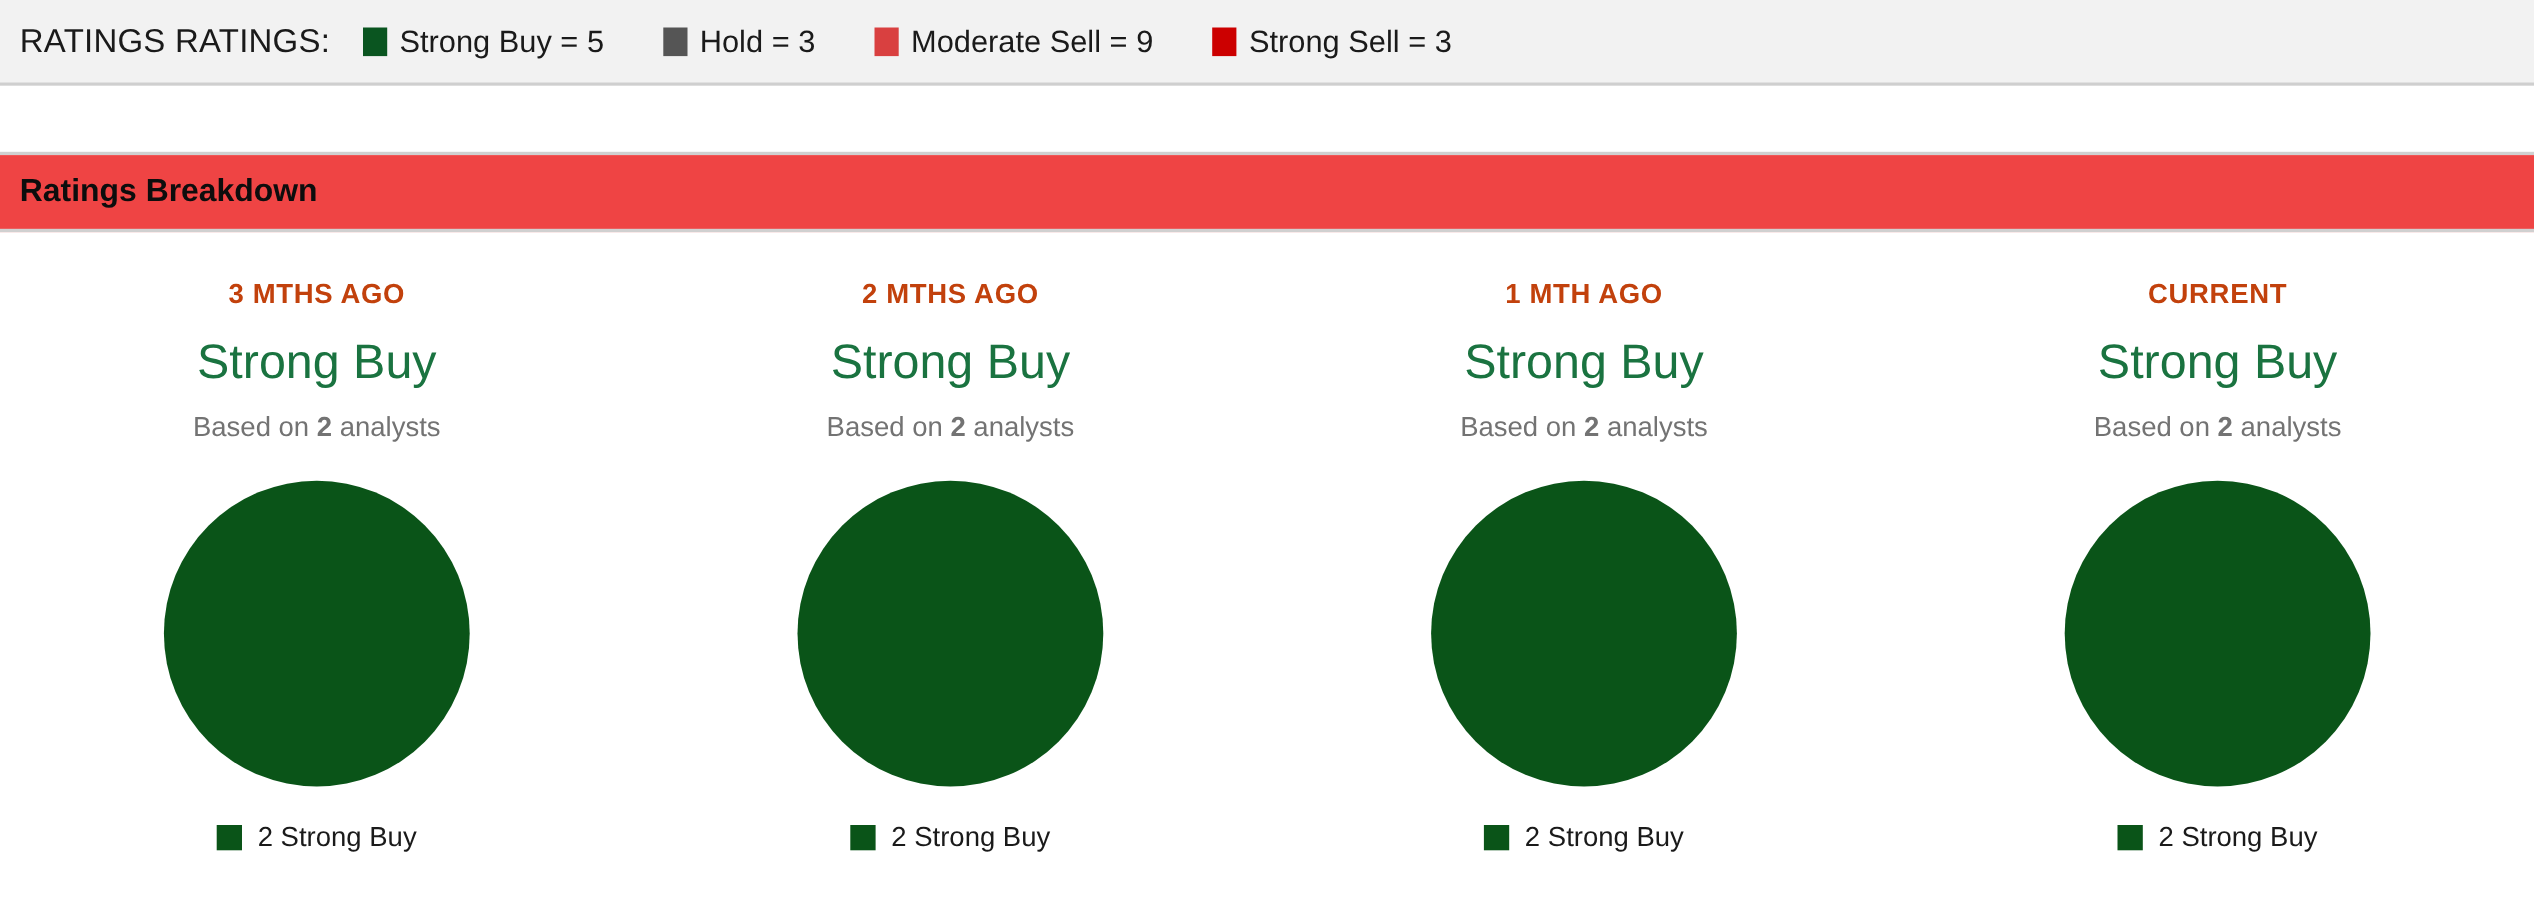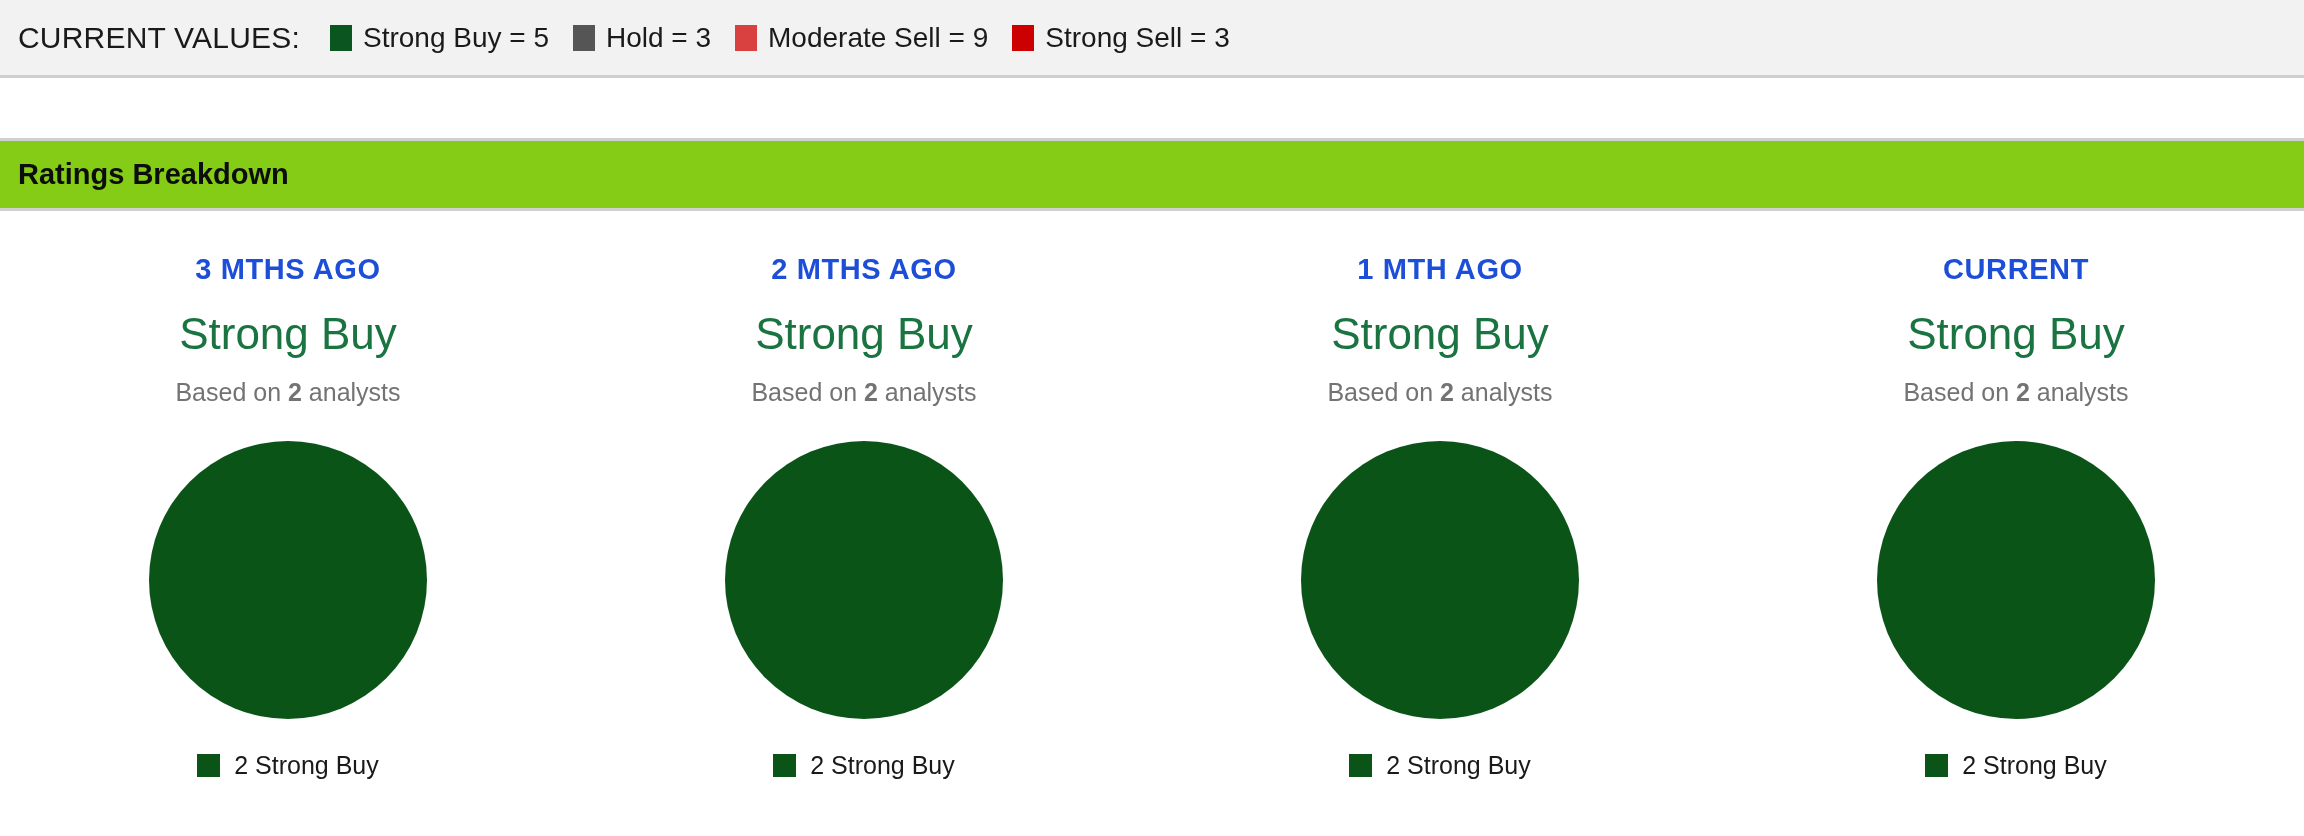"CURRENT VALUES:" div.rv-title { text: CURRENT VALUES -> RATINGS RATINGS }
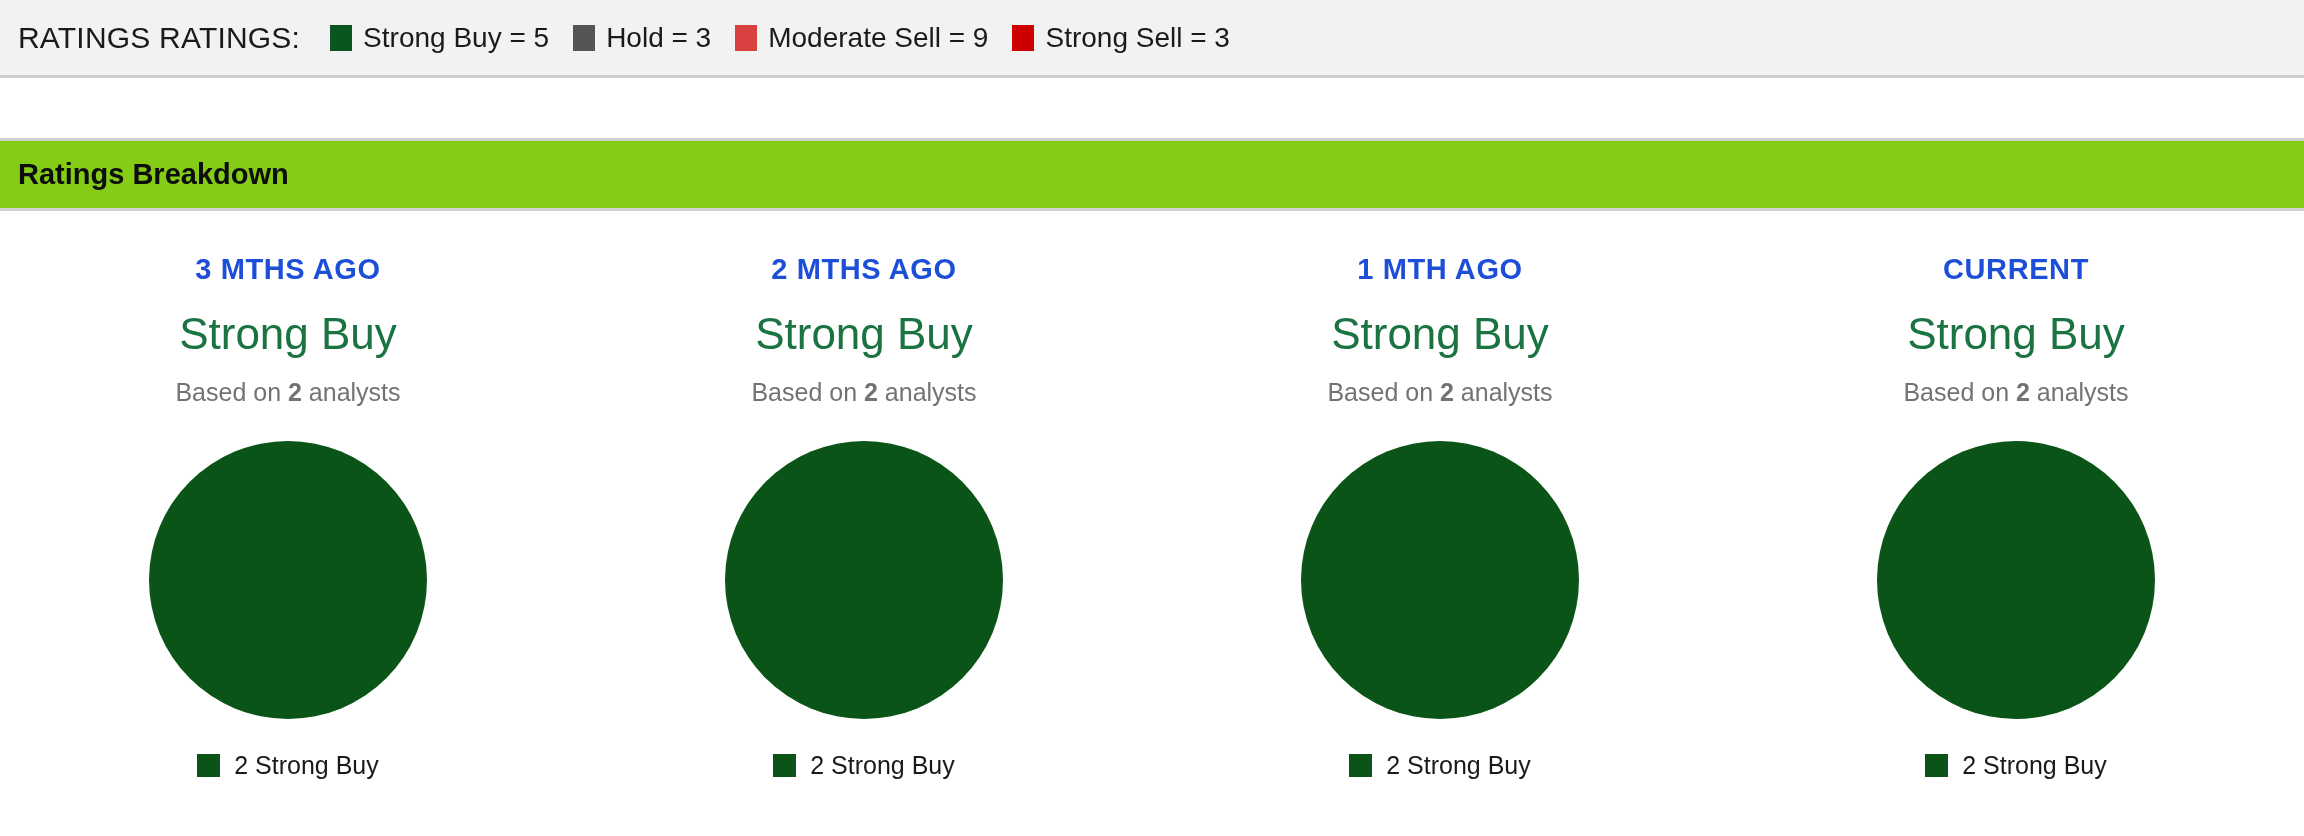"Strong Buy = 5" .rv-legend { gap: 24px -> 54px }
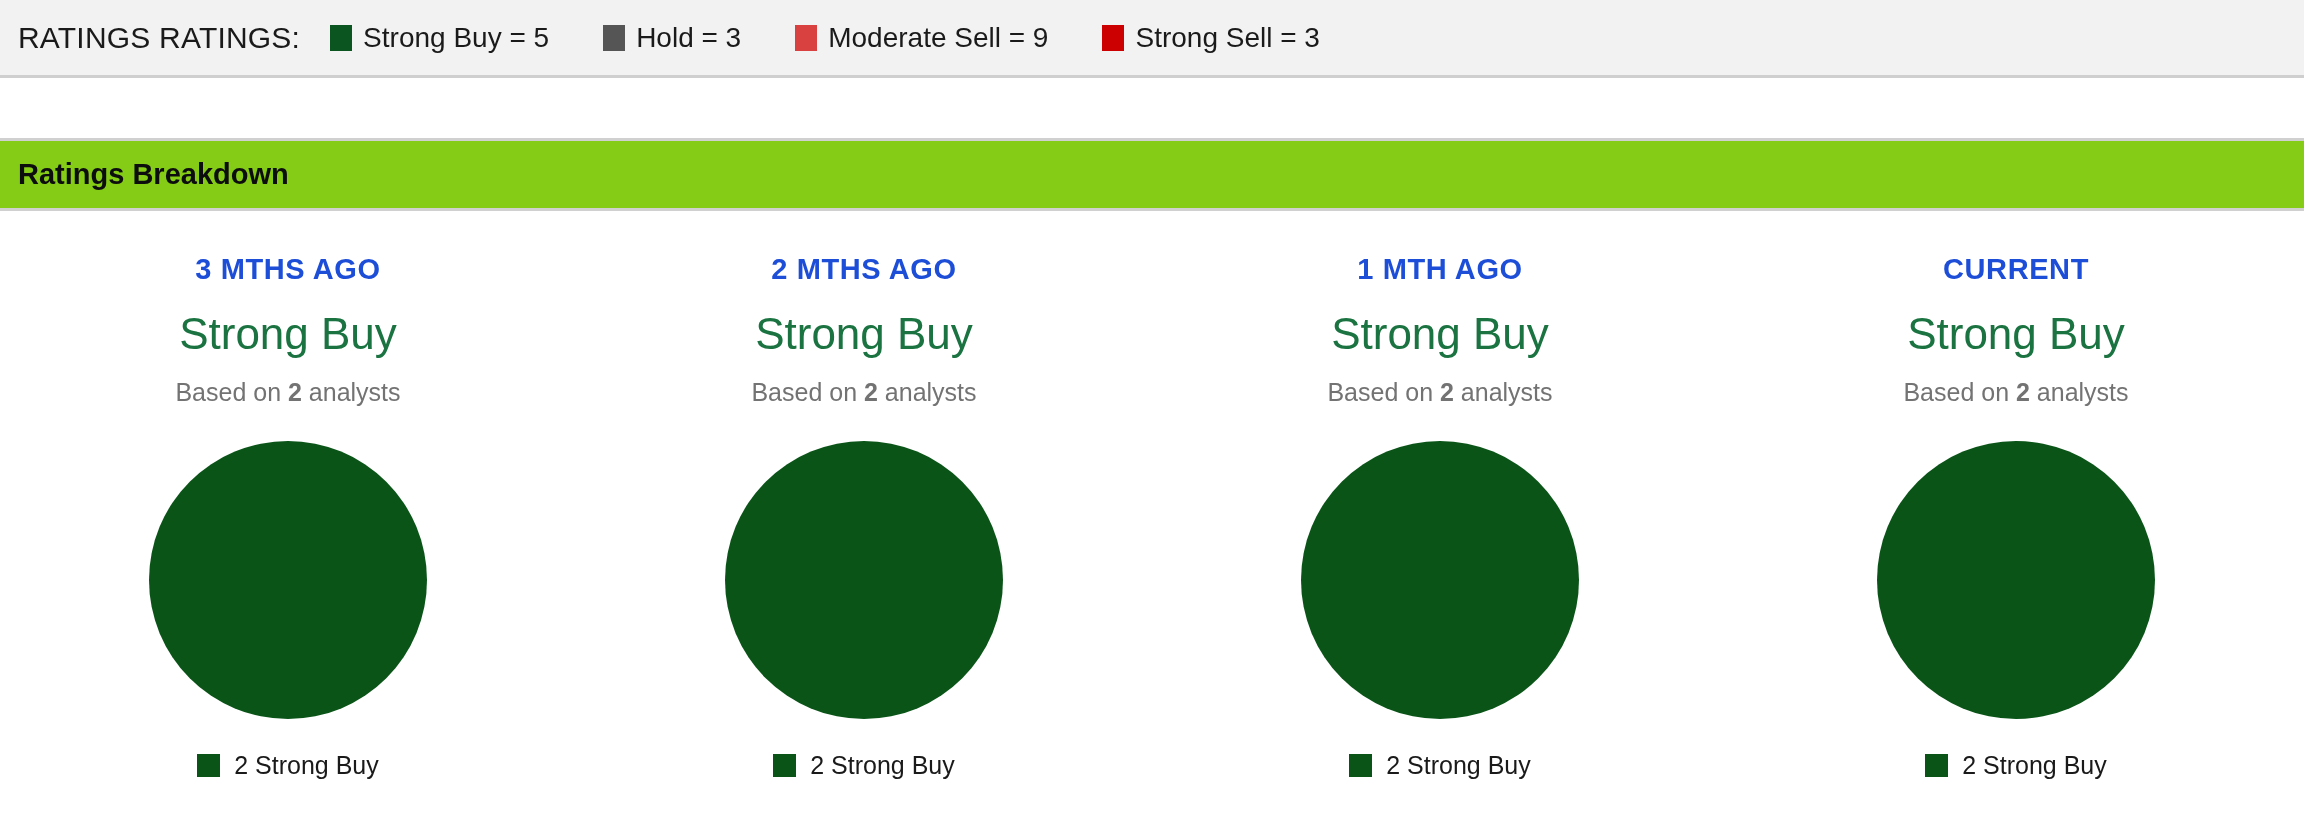"Ratings Breakdown" .section-head { background: #84cc16 -> #ef4444 }
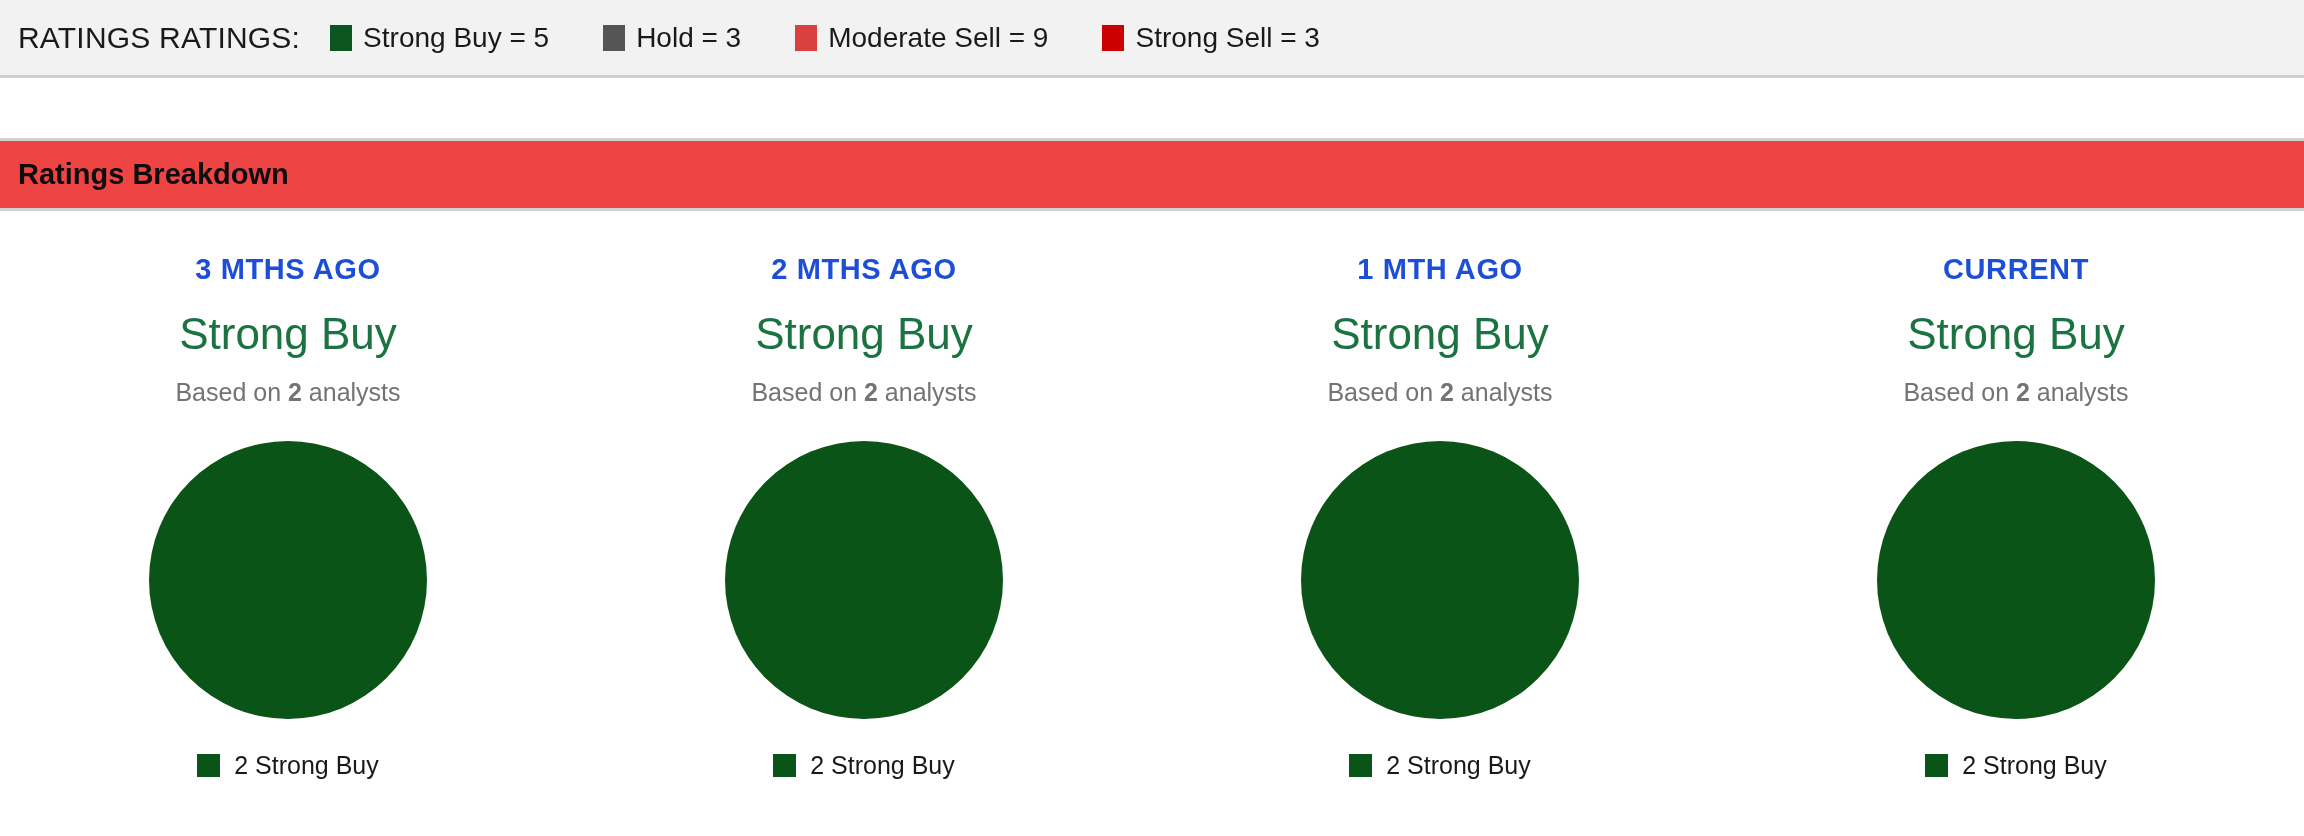"3 MTHS AGO" .bd-period { color: #1d4ed8 -> #c2410c; font-size: 29px -> 25px }
